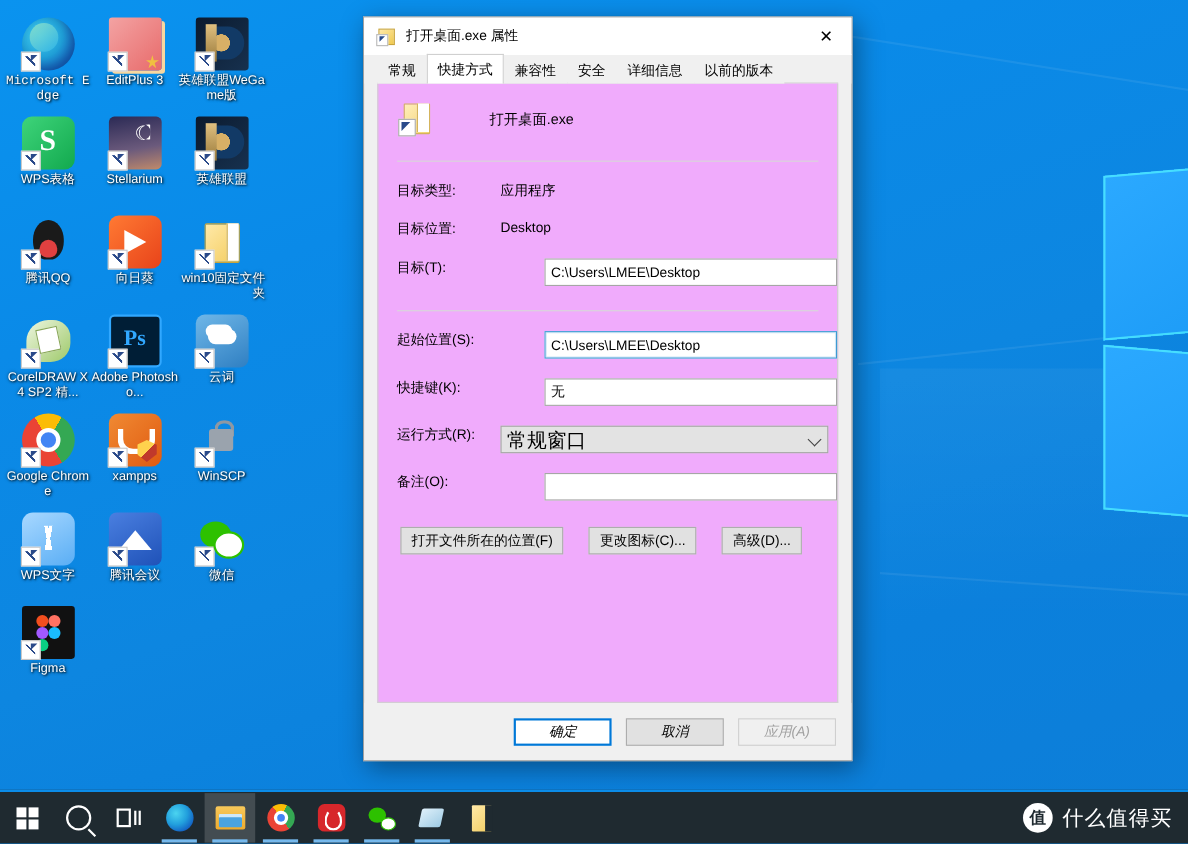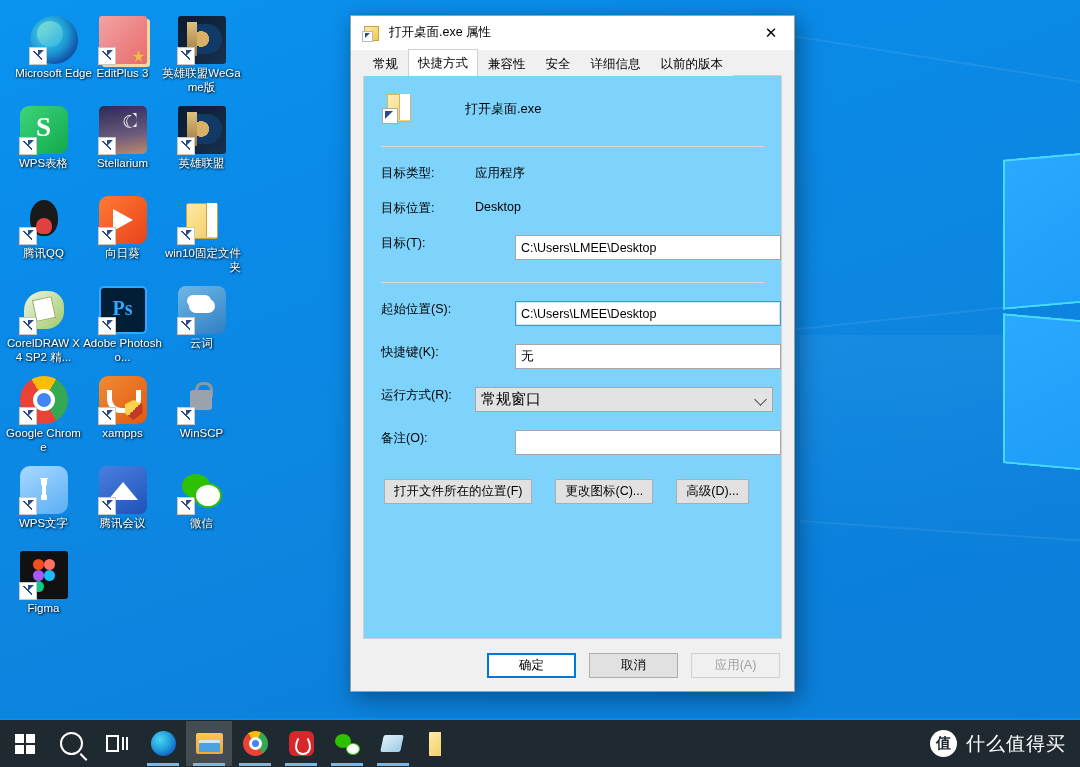"打开桌面.exe 属性" #dialog { left: 350px -> 330px }
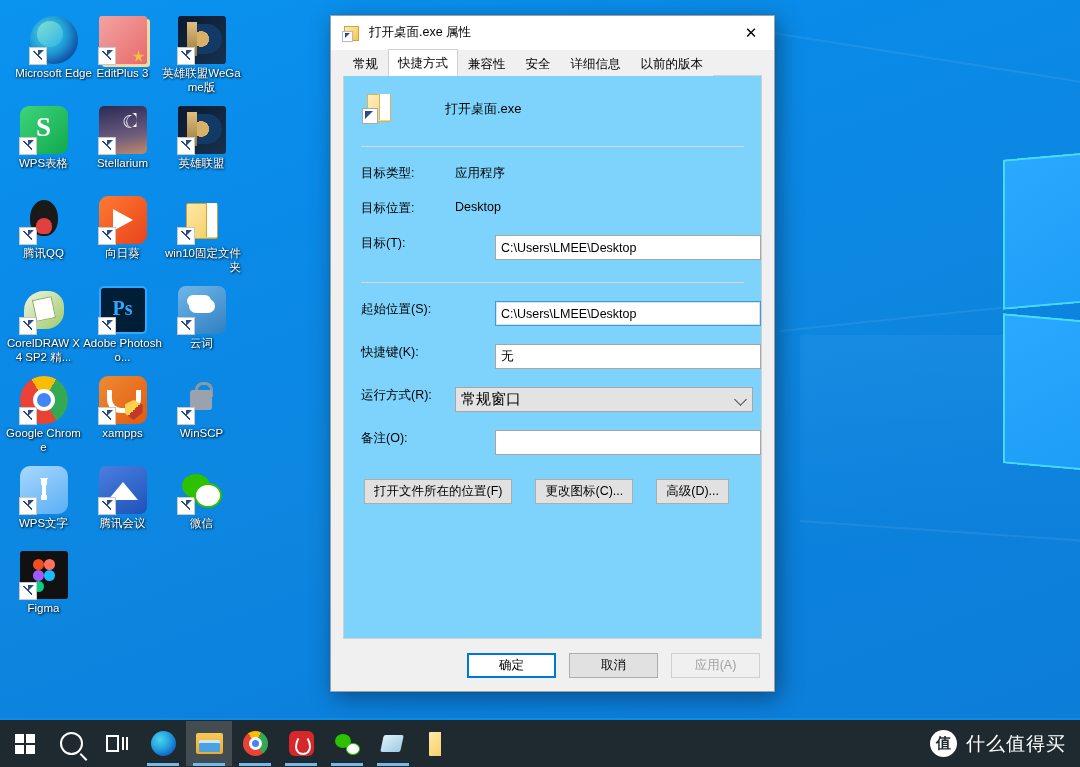"Microsoft Edge" div.dicon { font-family: none -> Liberation Mono, monospace; left: 10px -> 0px }
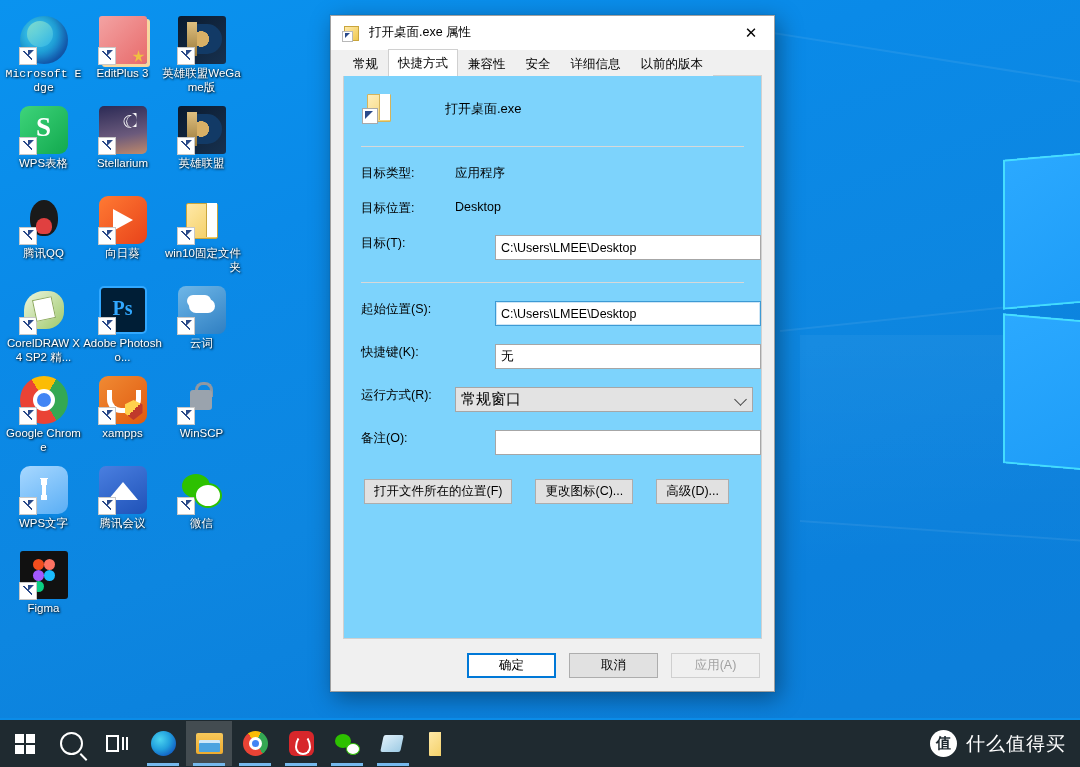"打开桌面.exe" #tabpane { background: #7dd3fc -> #f0abfc }
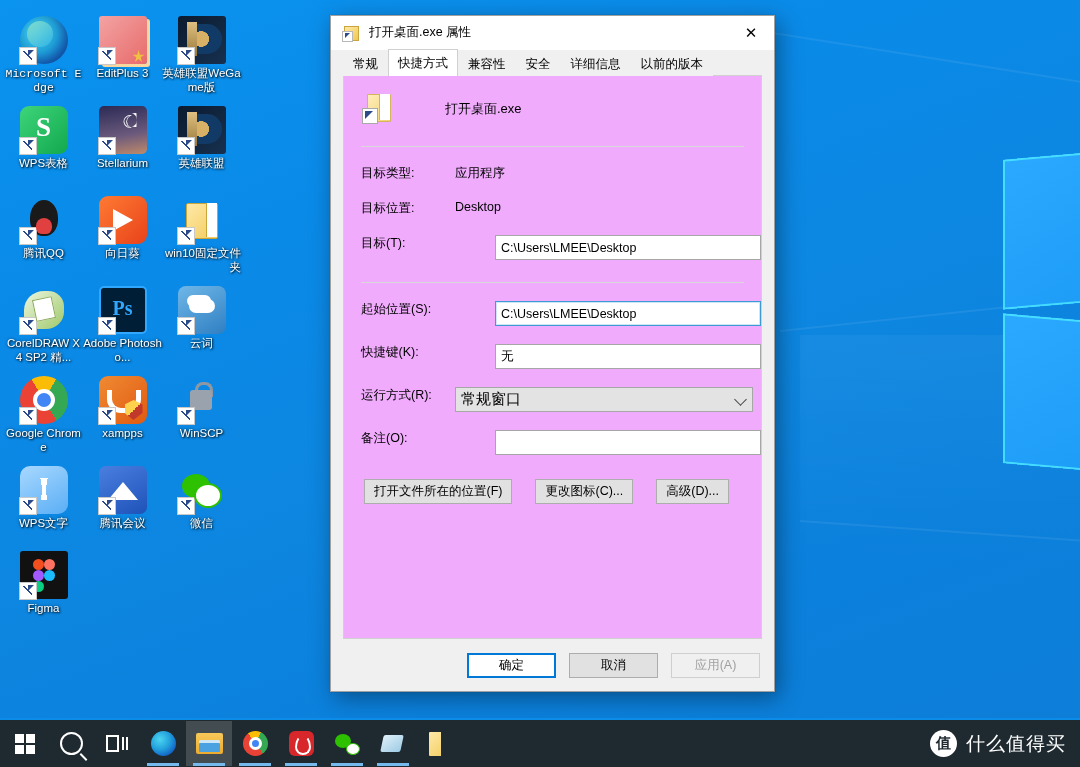"常规窗口" .field .combo { font-size: 15px -> 18px }
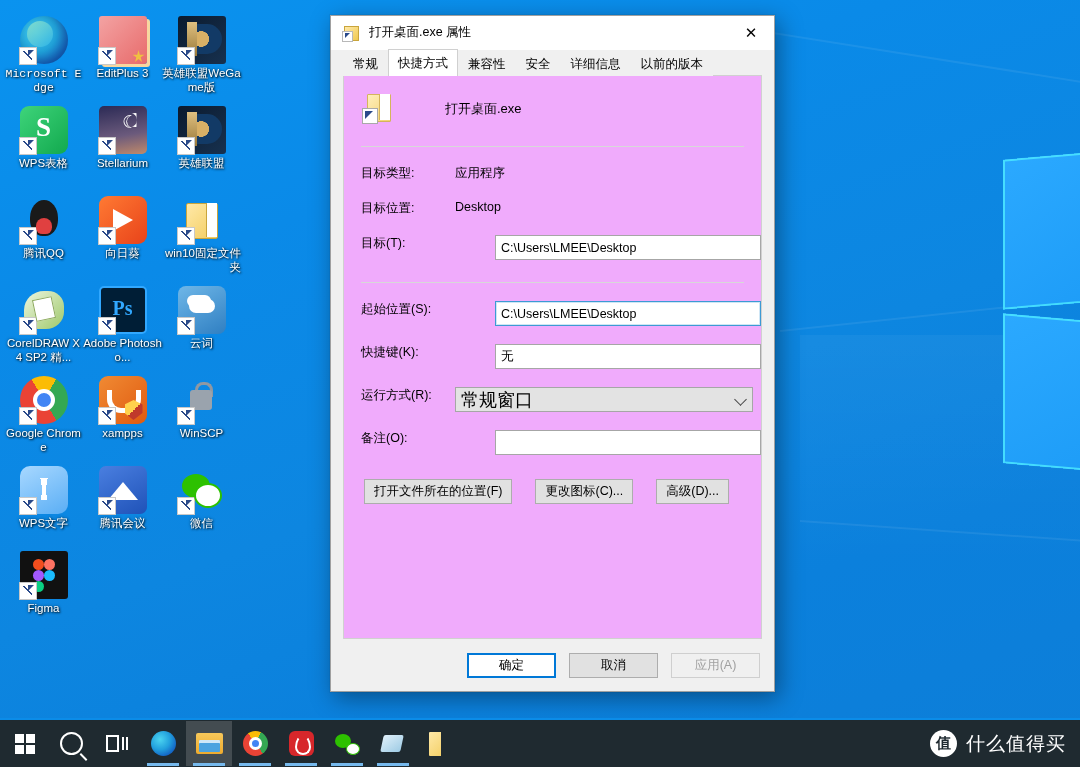"确定" .fbtn { font-style: none -> italic }
